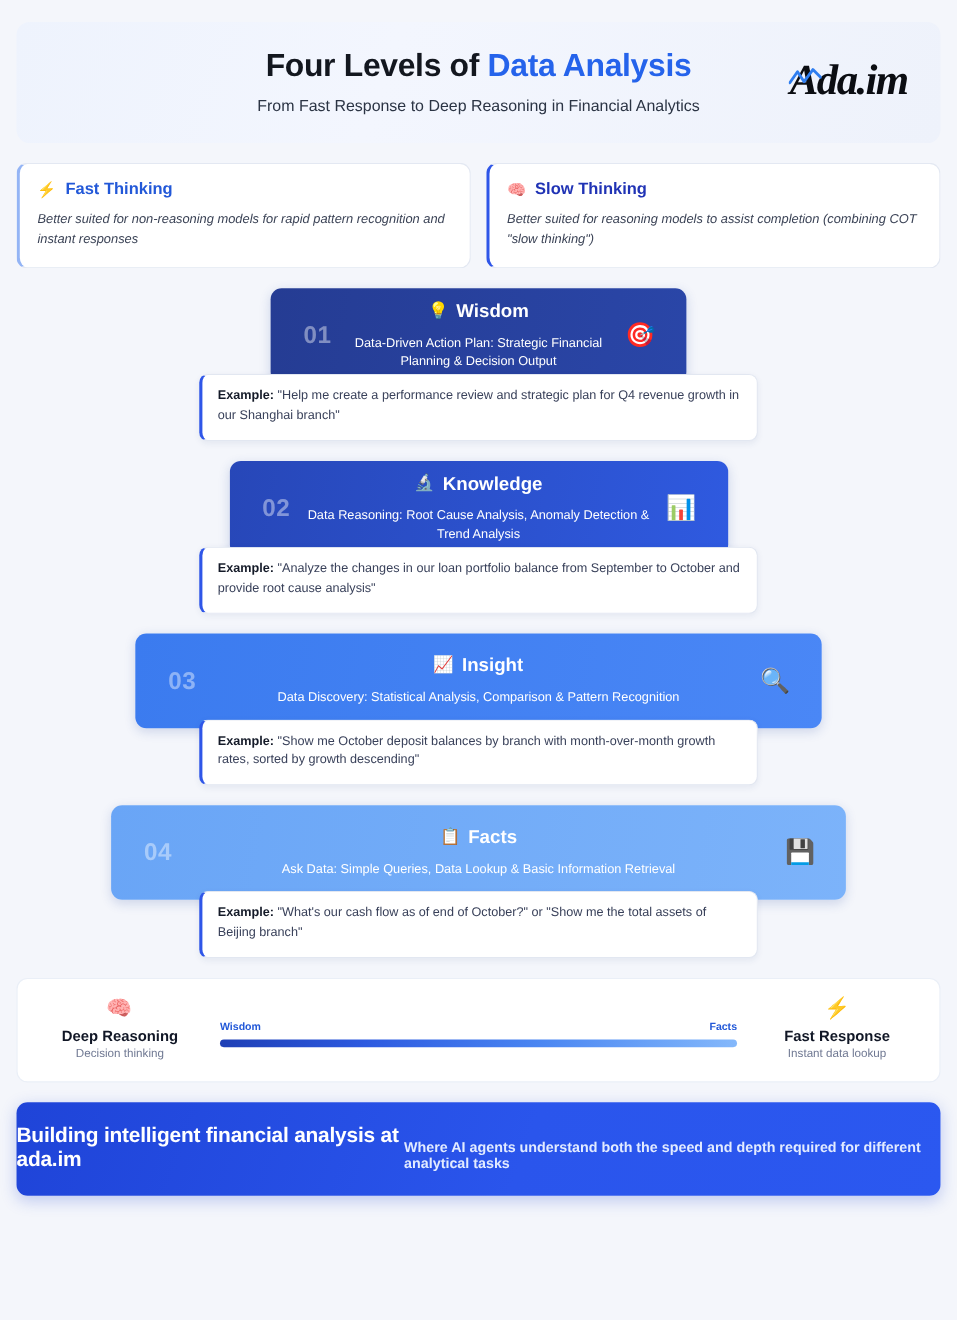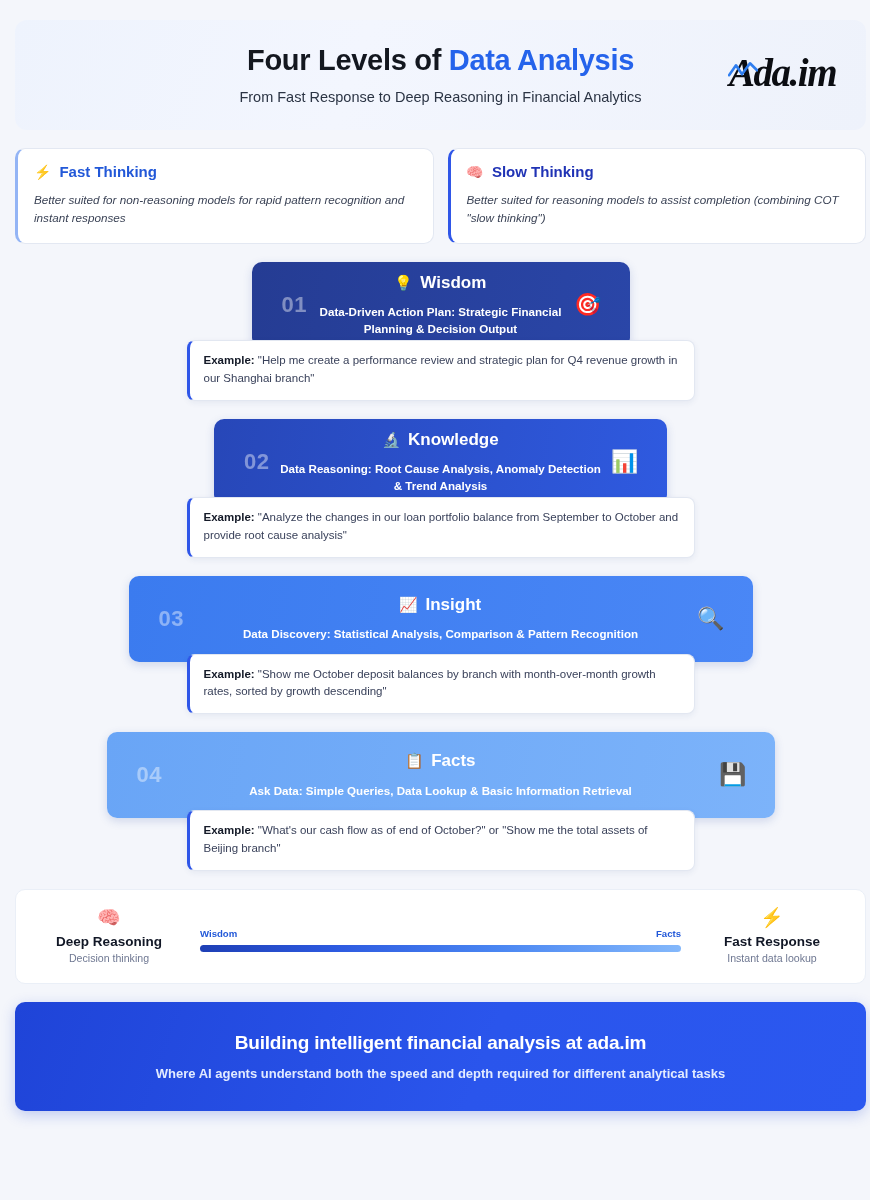"Four Levels of Data Analysis" .page { padding: 20px 4px 16px 15px -> 20px 15px 16px 15px }
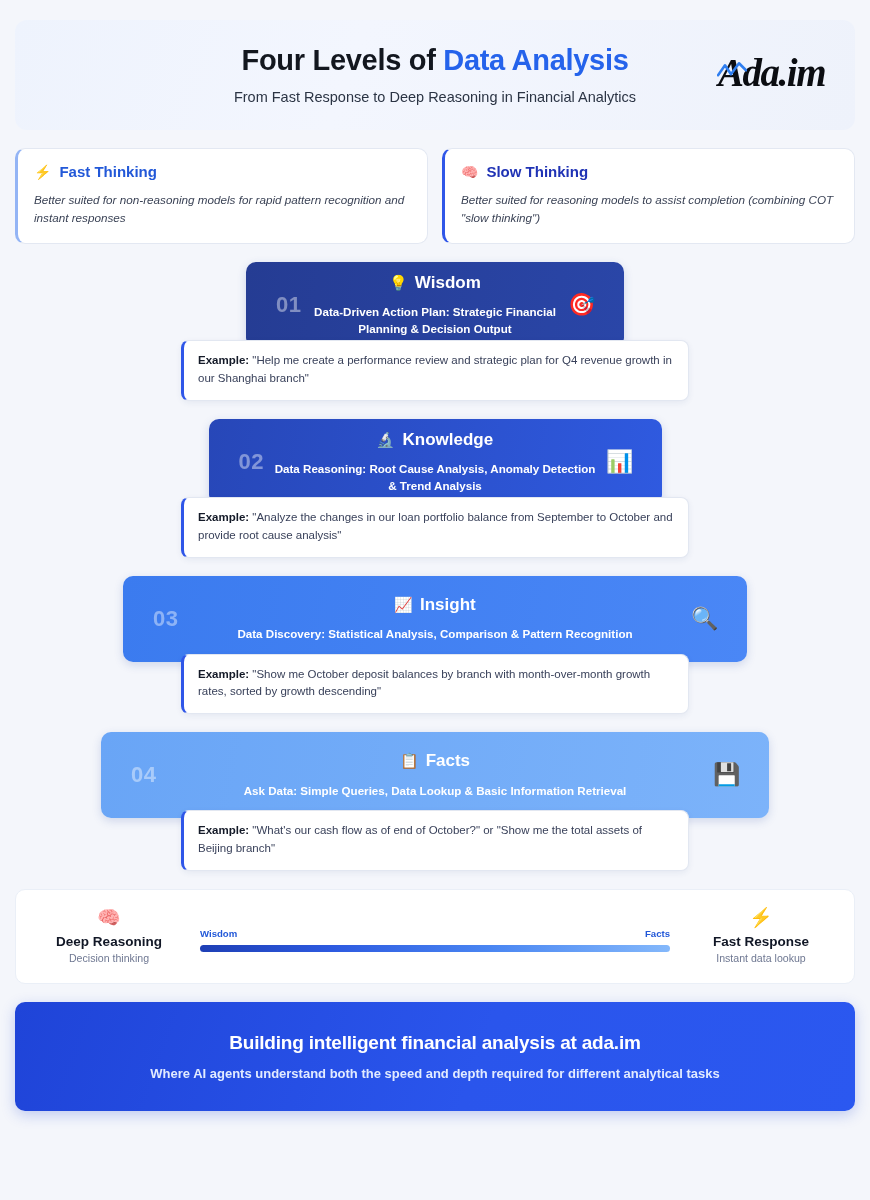"Data-Driven Action Plan: Strategic" .bar-desc { font-weight: bold -> normal }
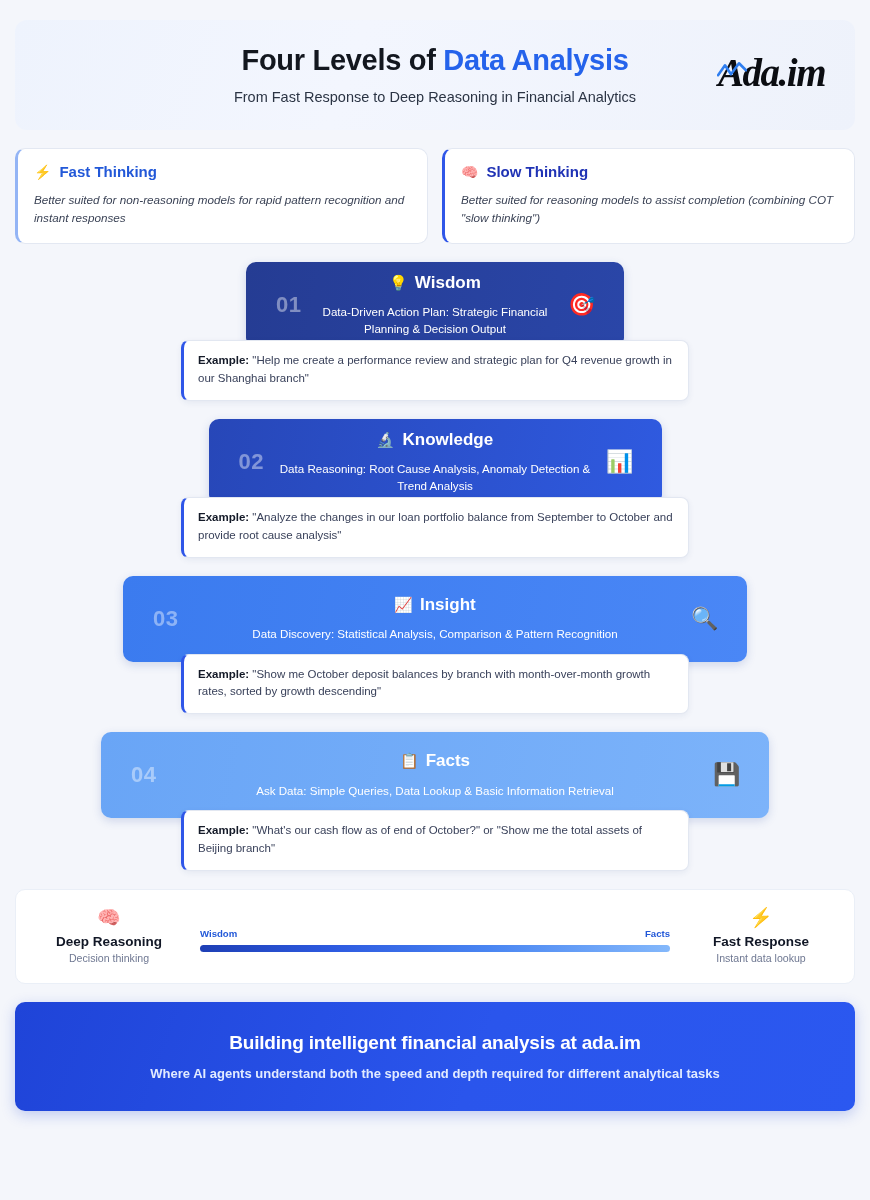"Building intelligent financial analysis" .footer { flex-direction: column -> row; height: 109px -> 85px }
